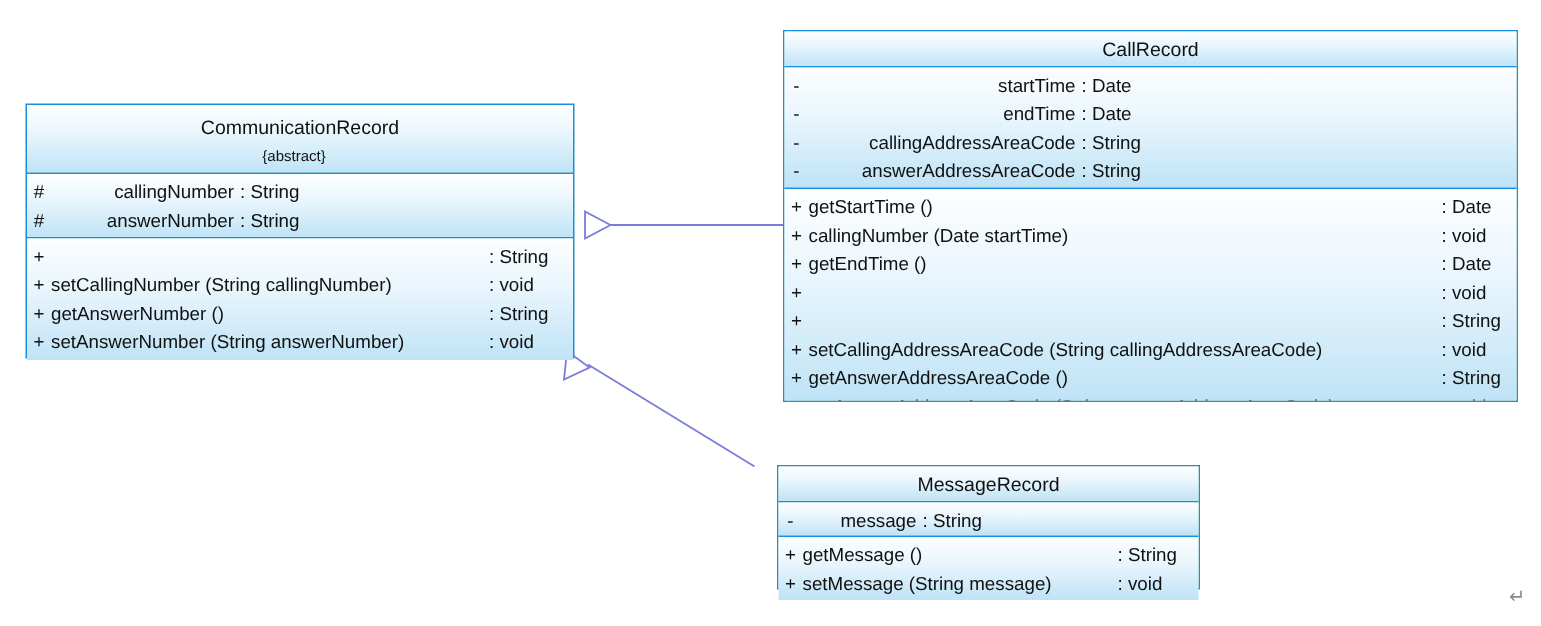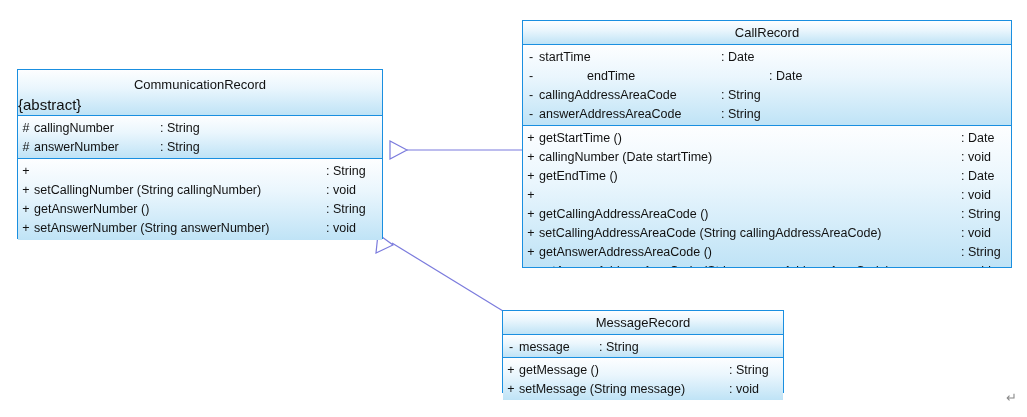"startTime" .mname { text-align: none -> right }
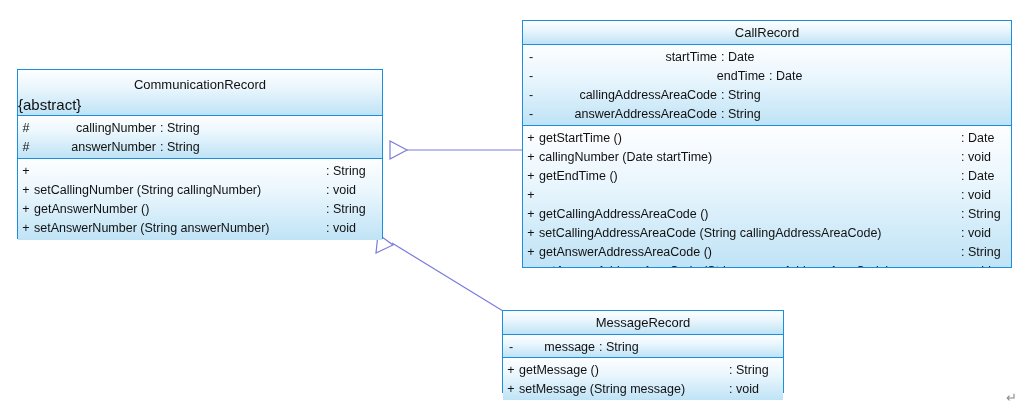"endTime" span.mname { margin-left: 48px -> none }
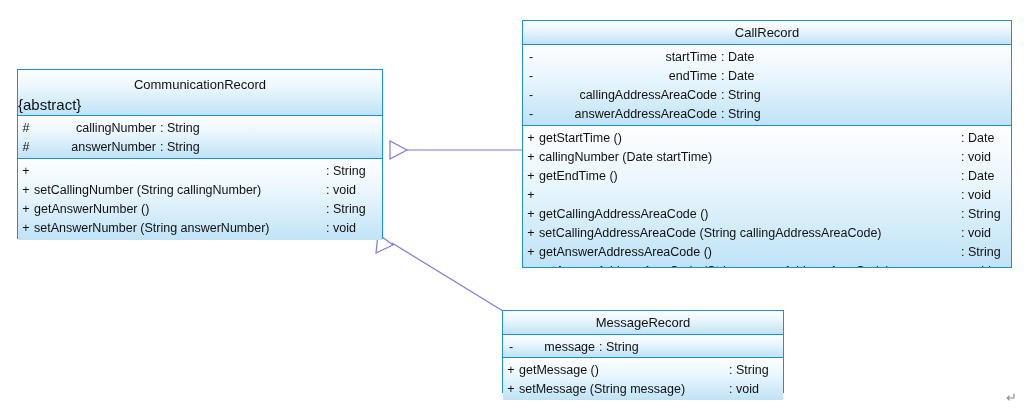"{abstract}" .cls-stereo { font-size: 15px -> 10px; text-align: left -> center }
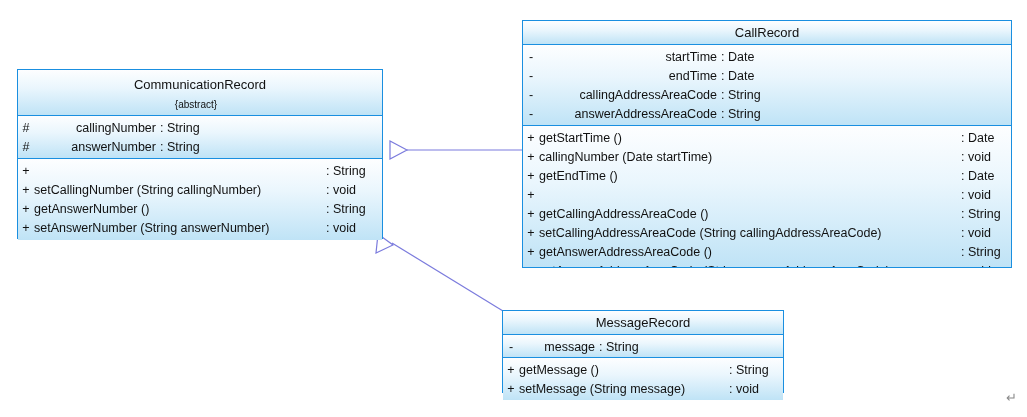"getCallingAddressAreaCode ()" span.mname { html: <span>getCallingAddressAreaCode ()</span> -> none }
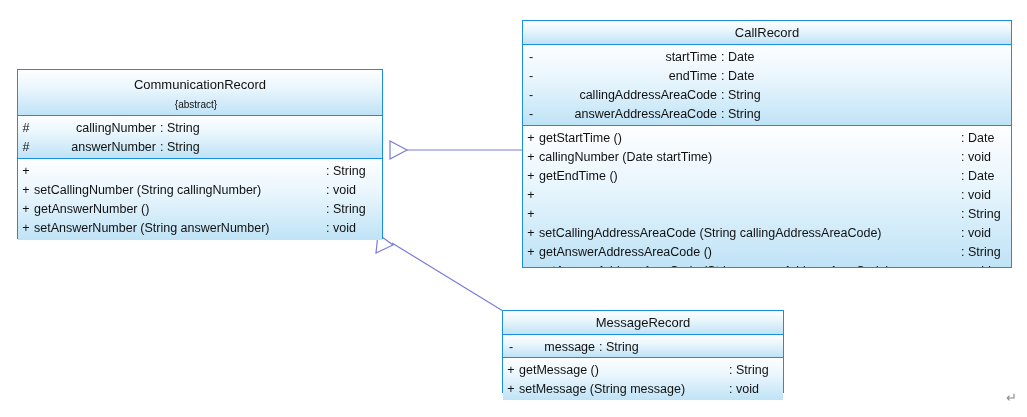"MessageRecord" div.uml-class { left: 502px -> 518px }
